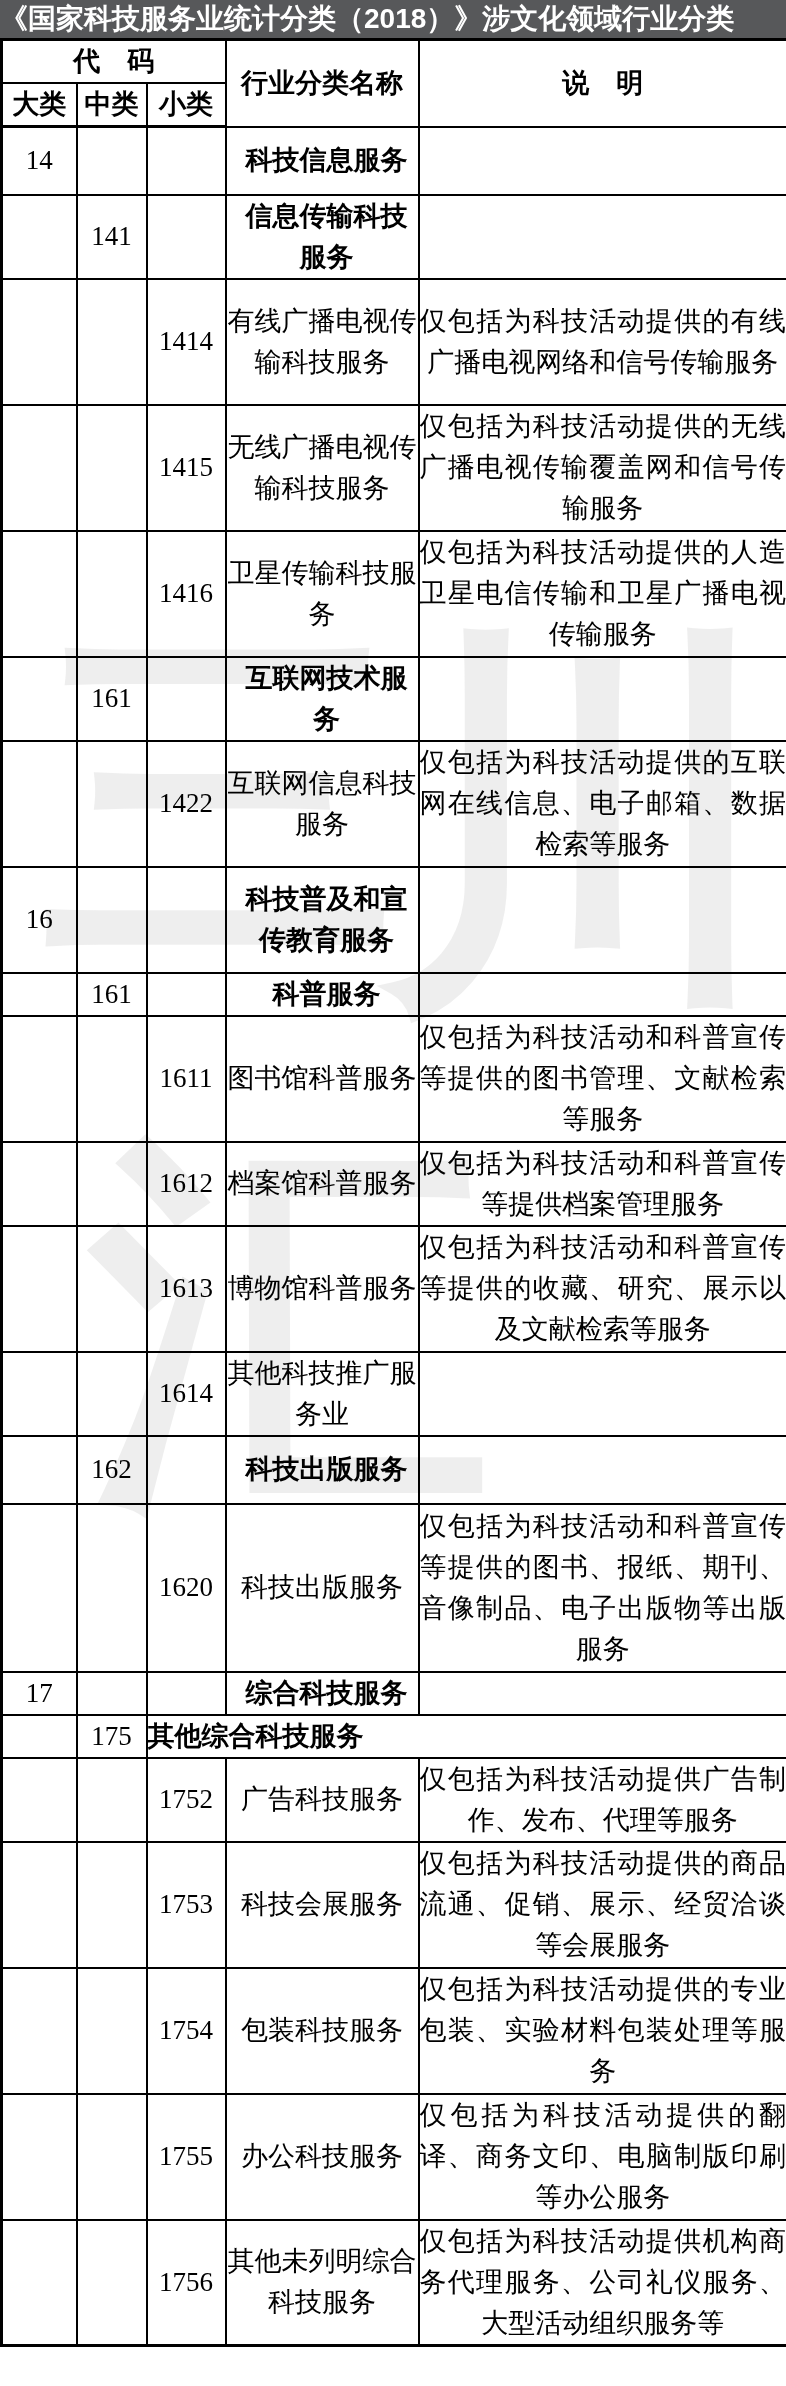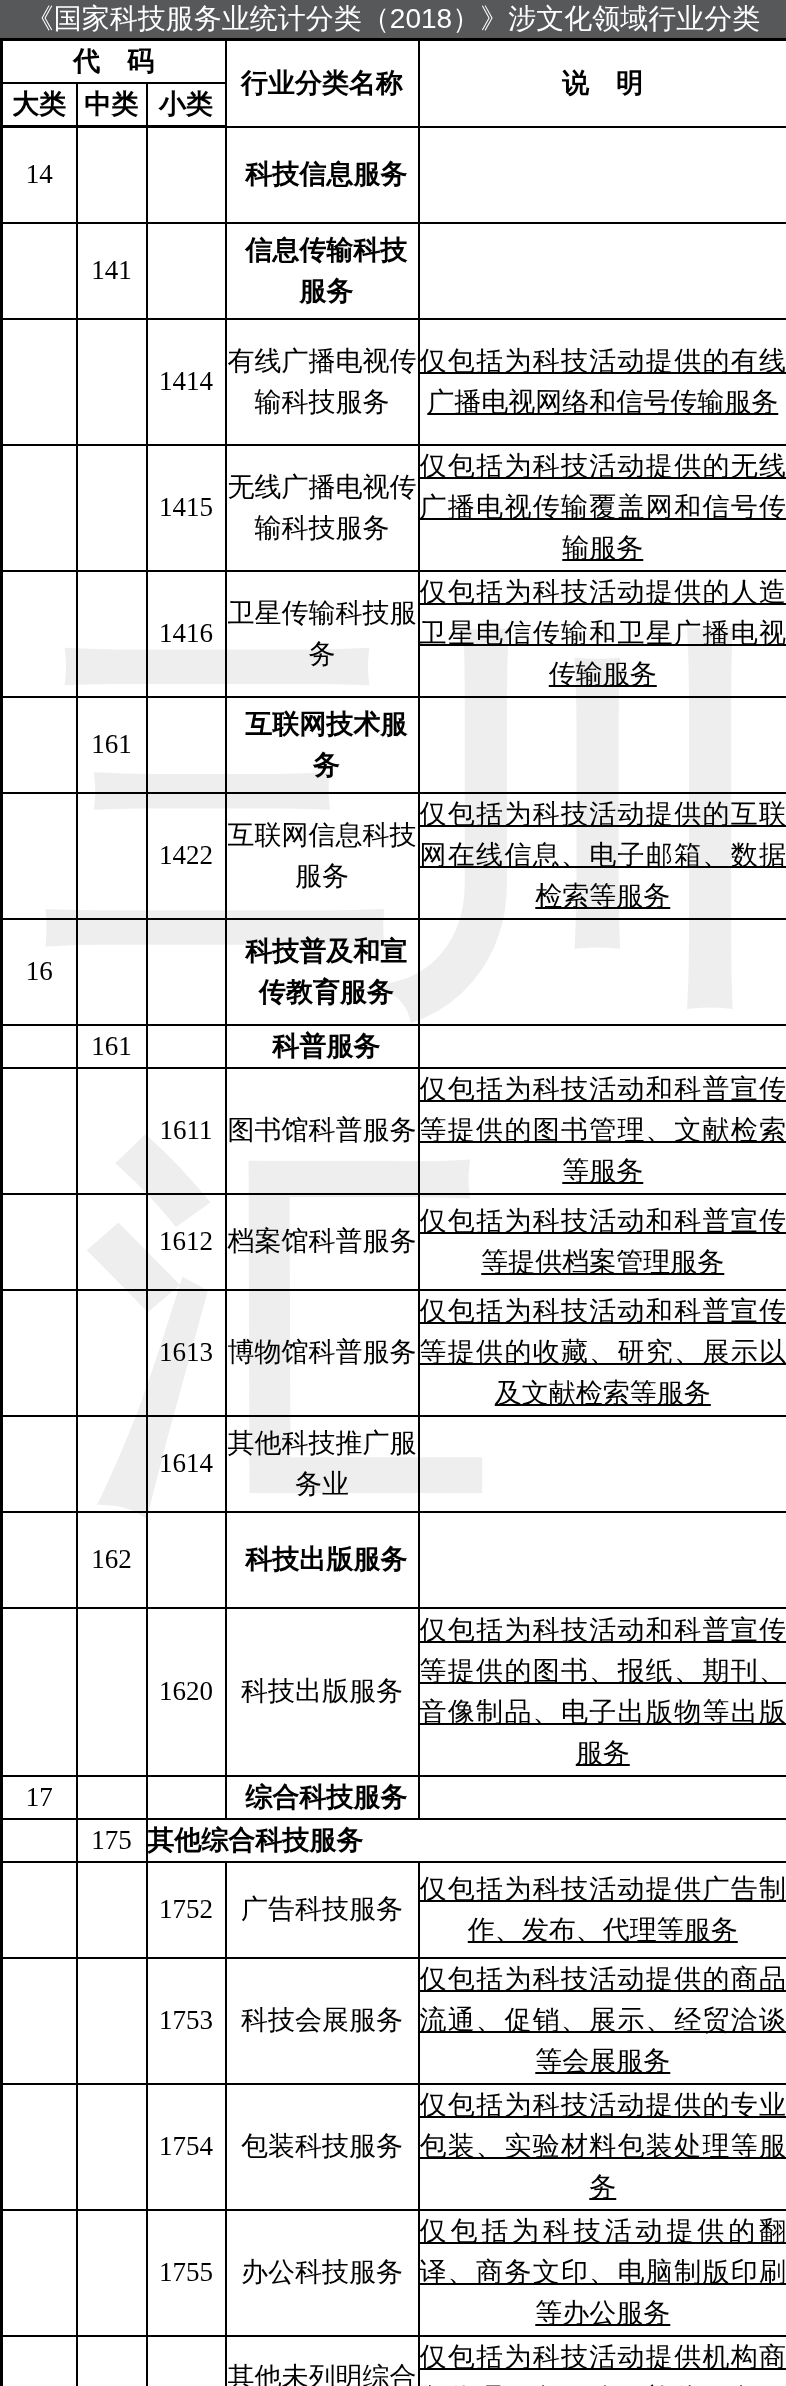"《国家科技服务业统计分类（2018）》涉文化领域行业分类" .title-bar { font-weight: normal -> bold; text-align: center -> none }
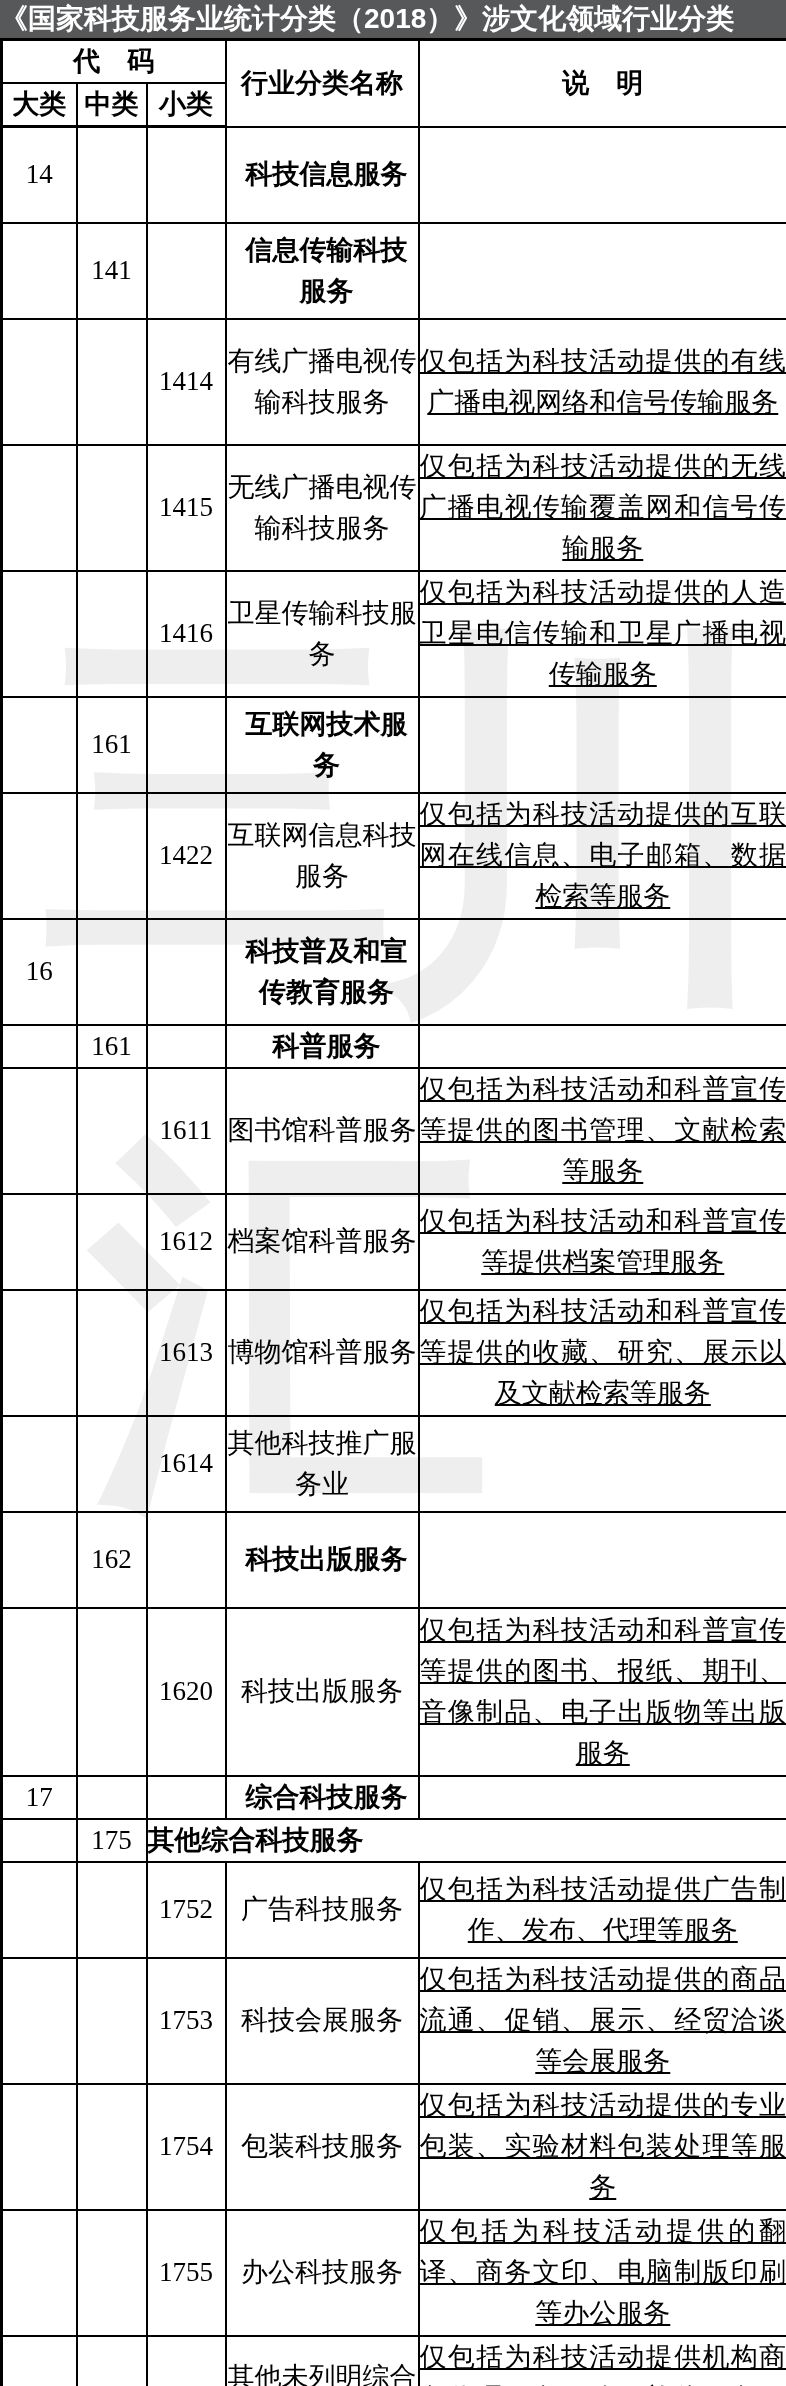"14" tr.rh-2 { height: 96px -> 68px }
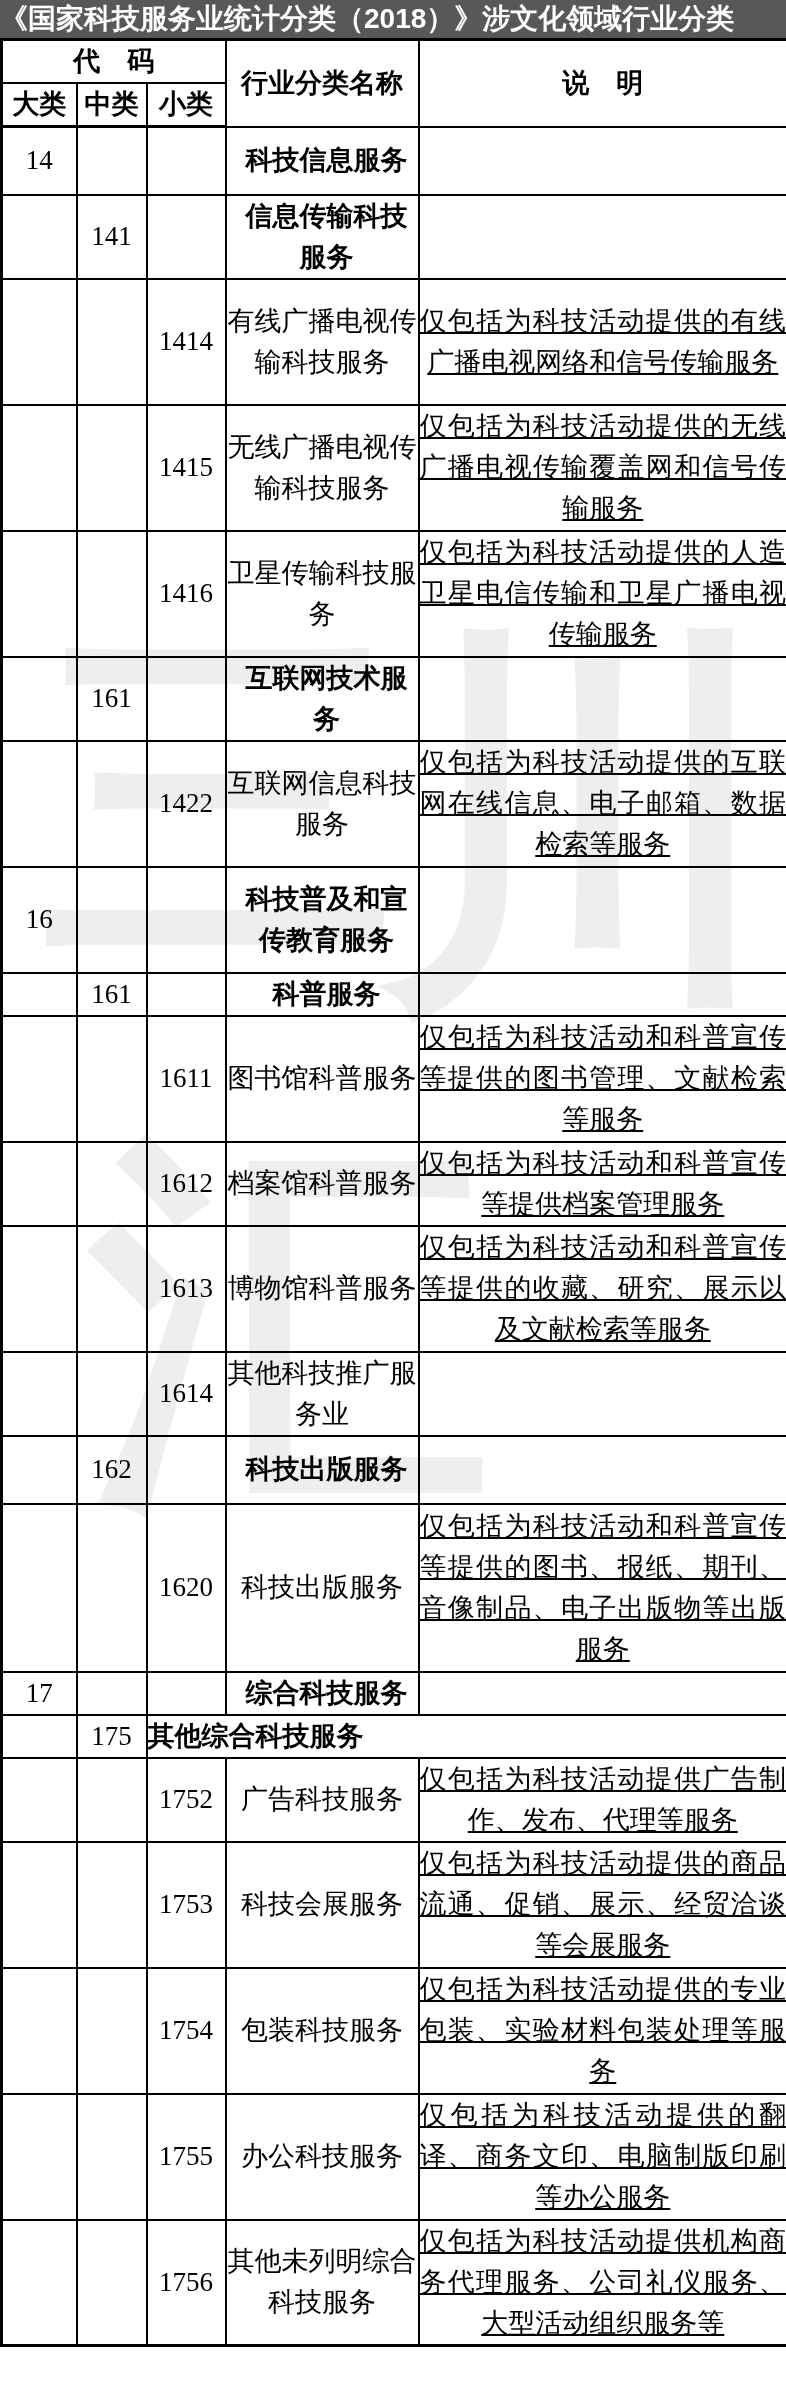"仅包括为科技活动提供的有线广播电视网络和信号传输服务" td.desc { text-decoration: underline -> none }
